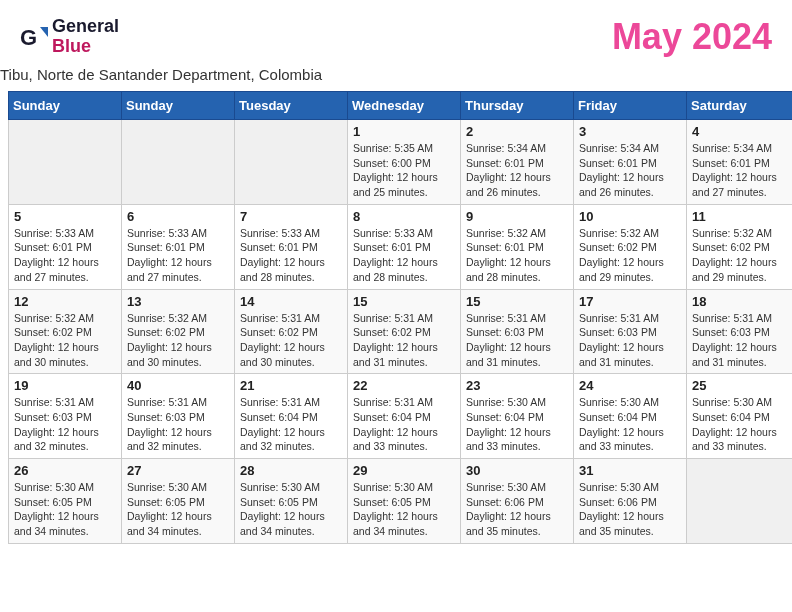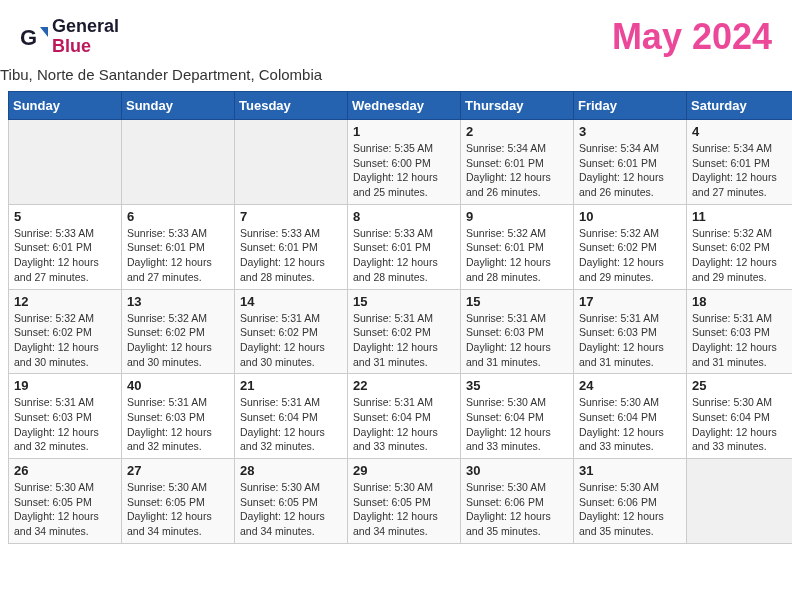"35" span.day-num { text: 35 -> 23 }
